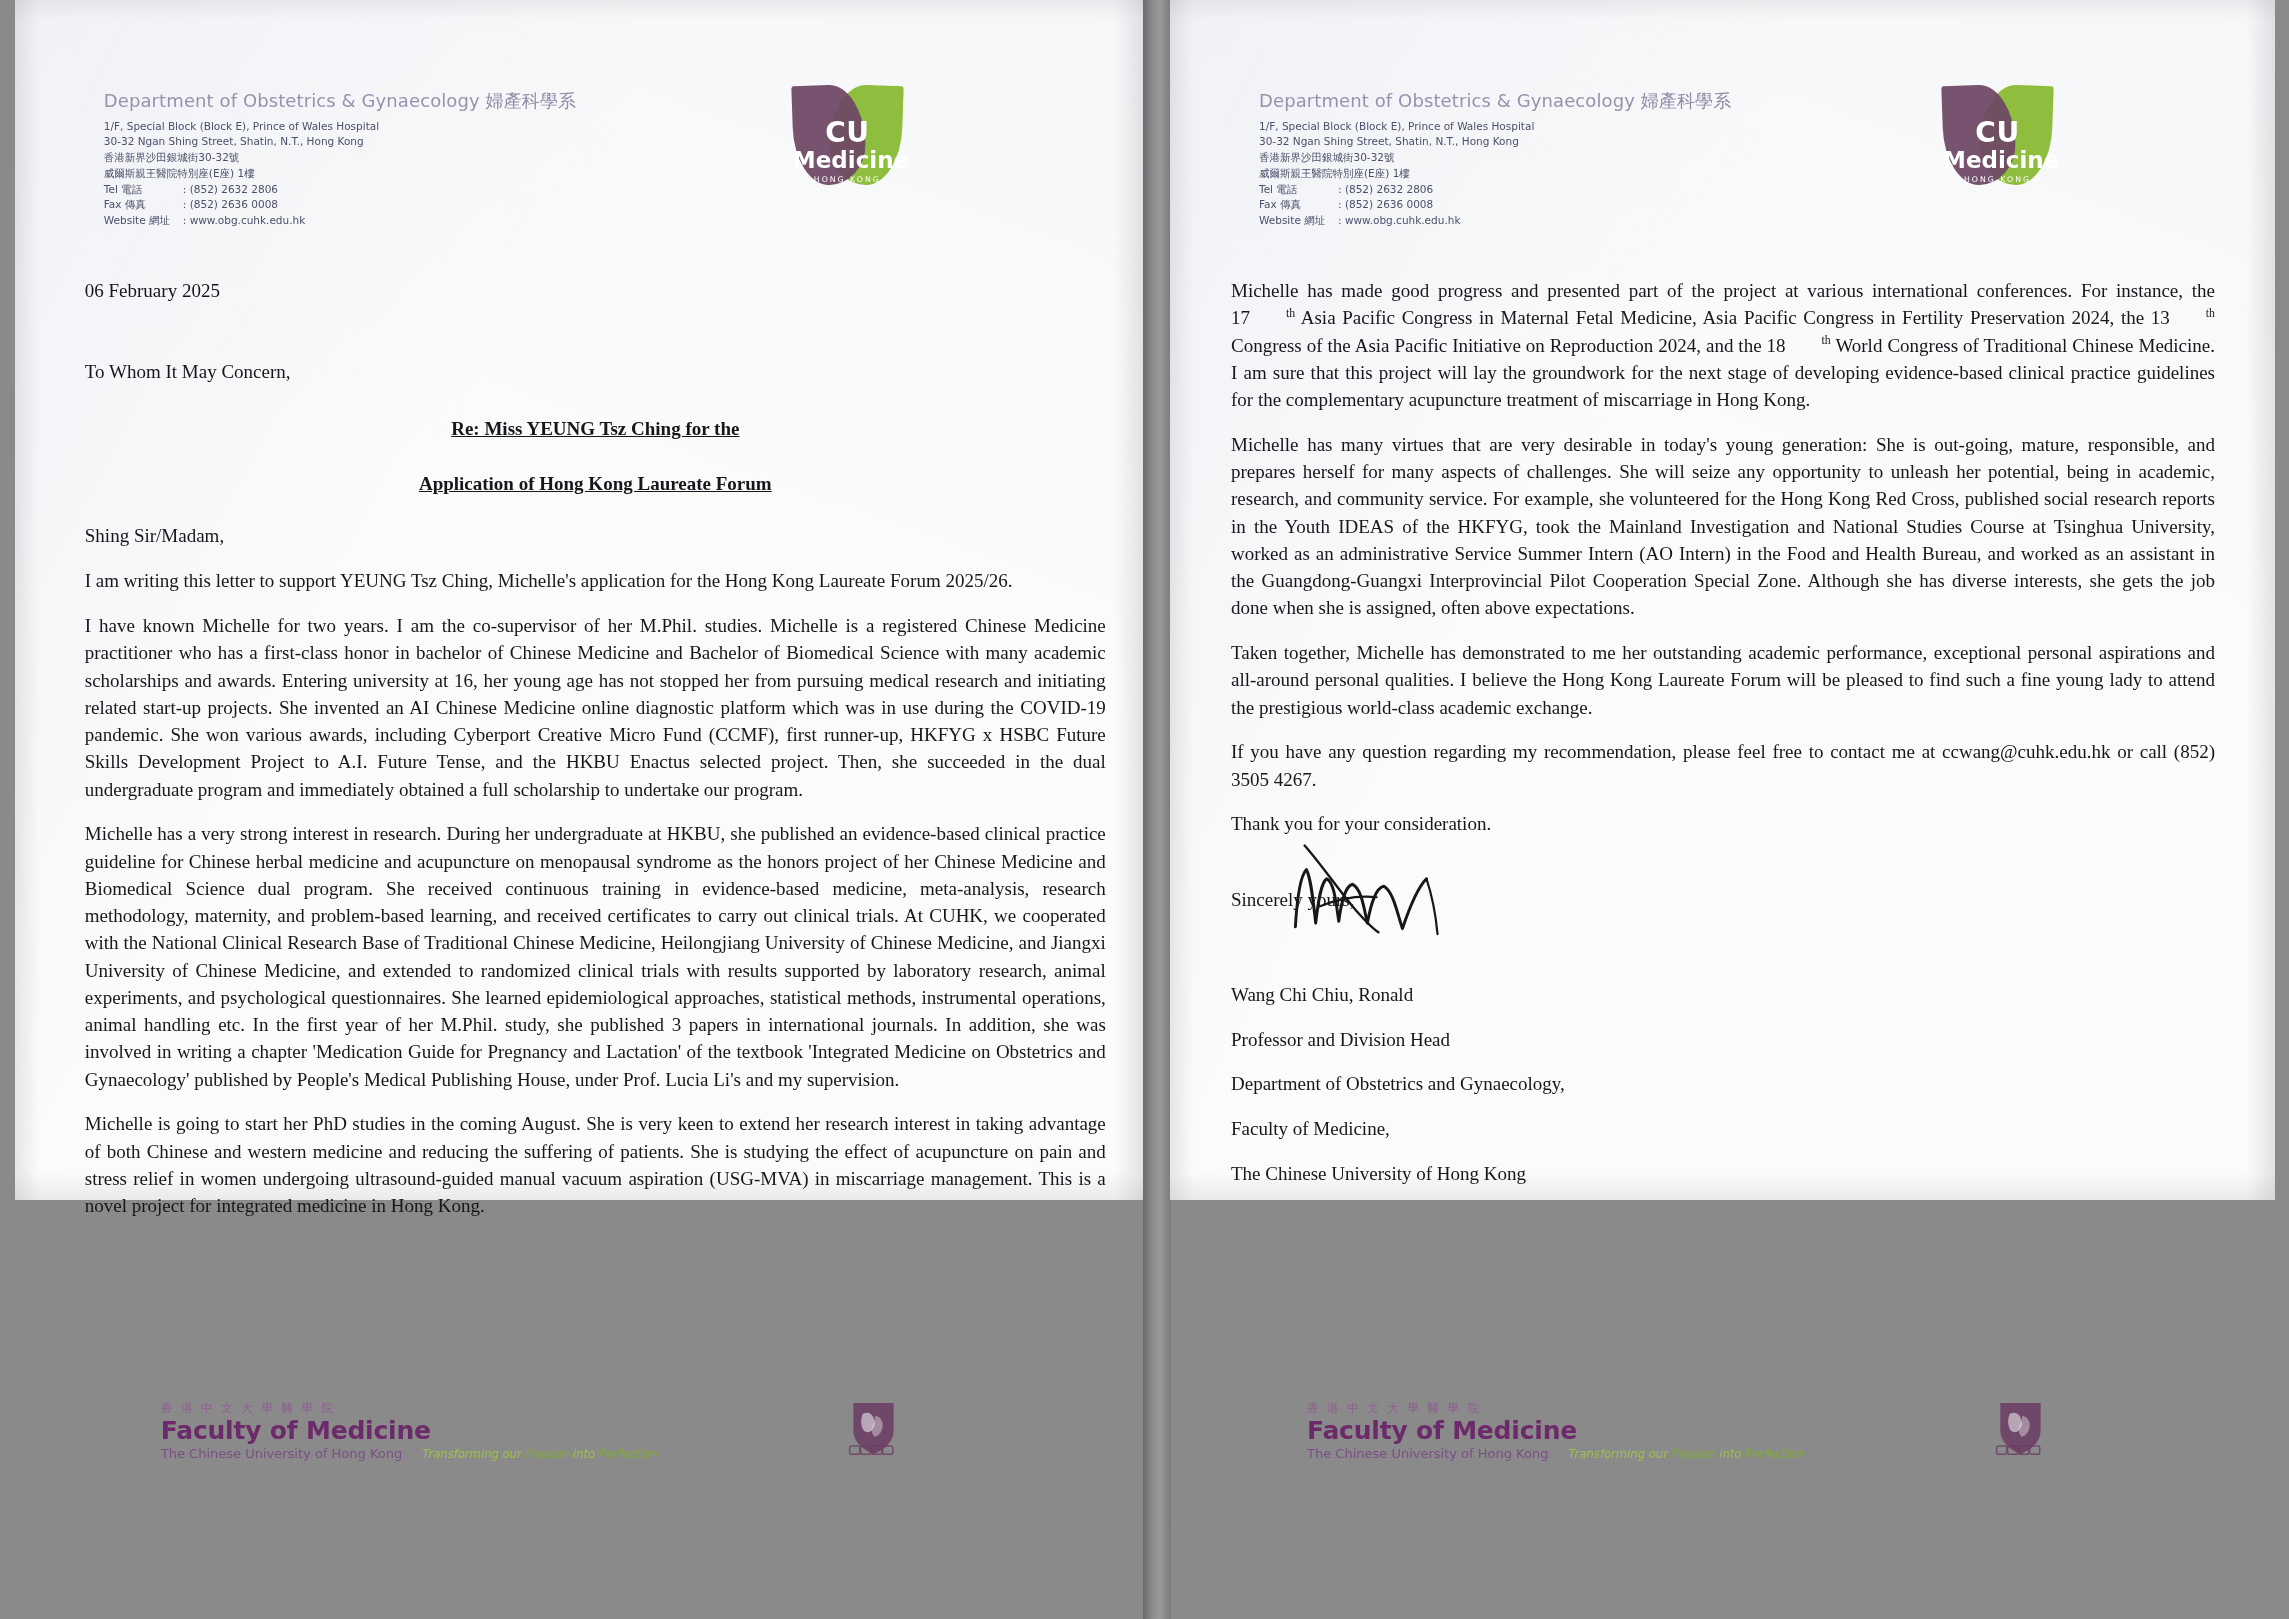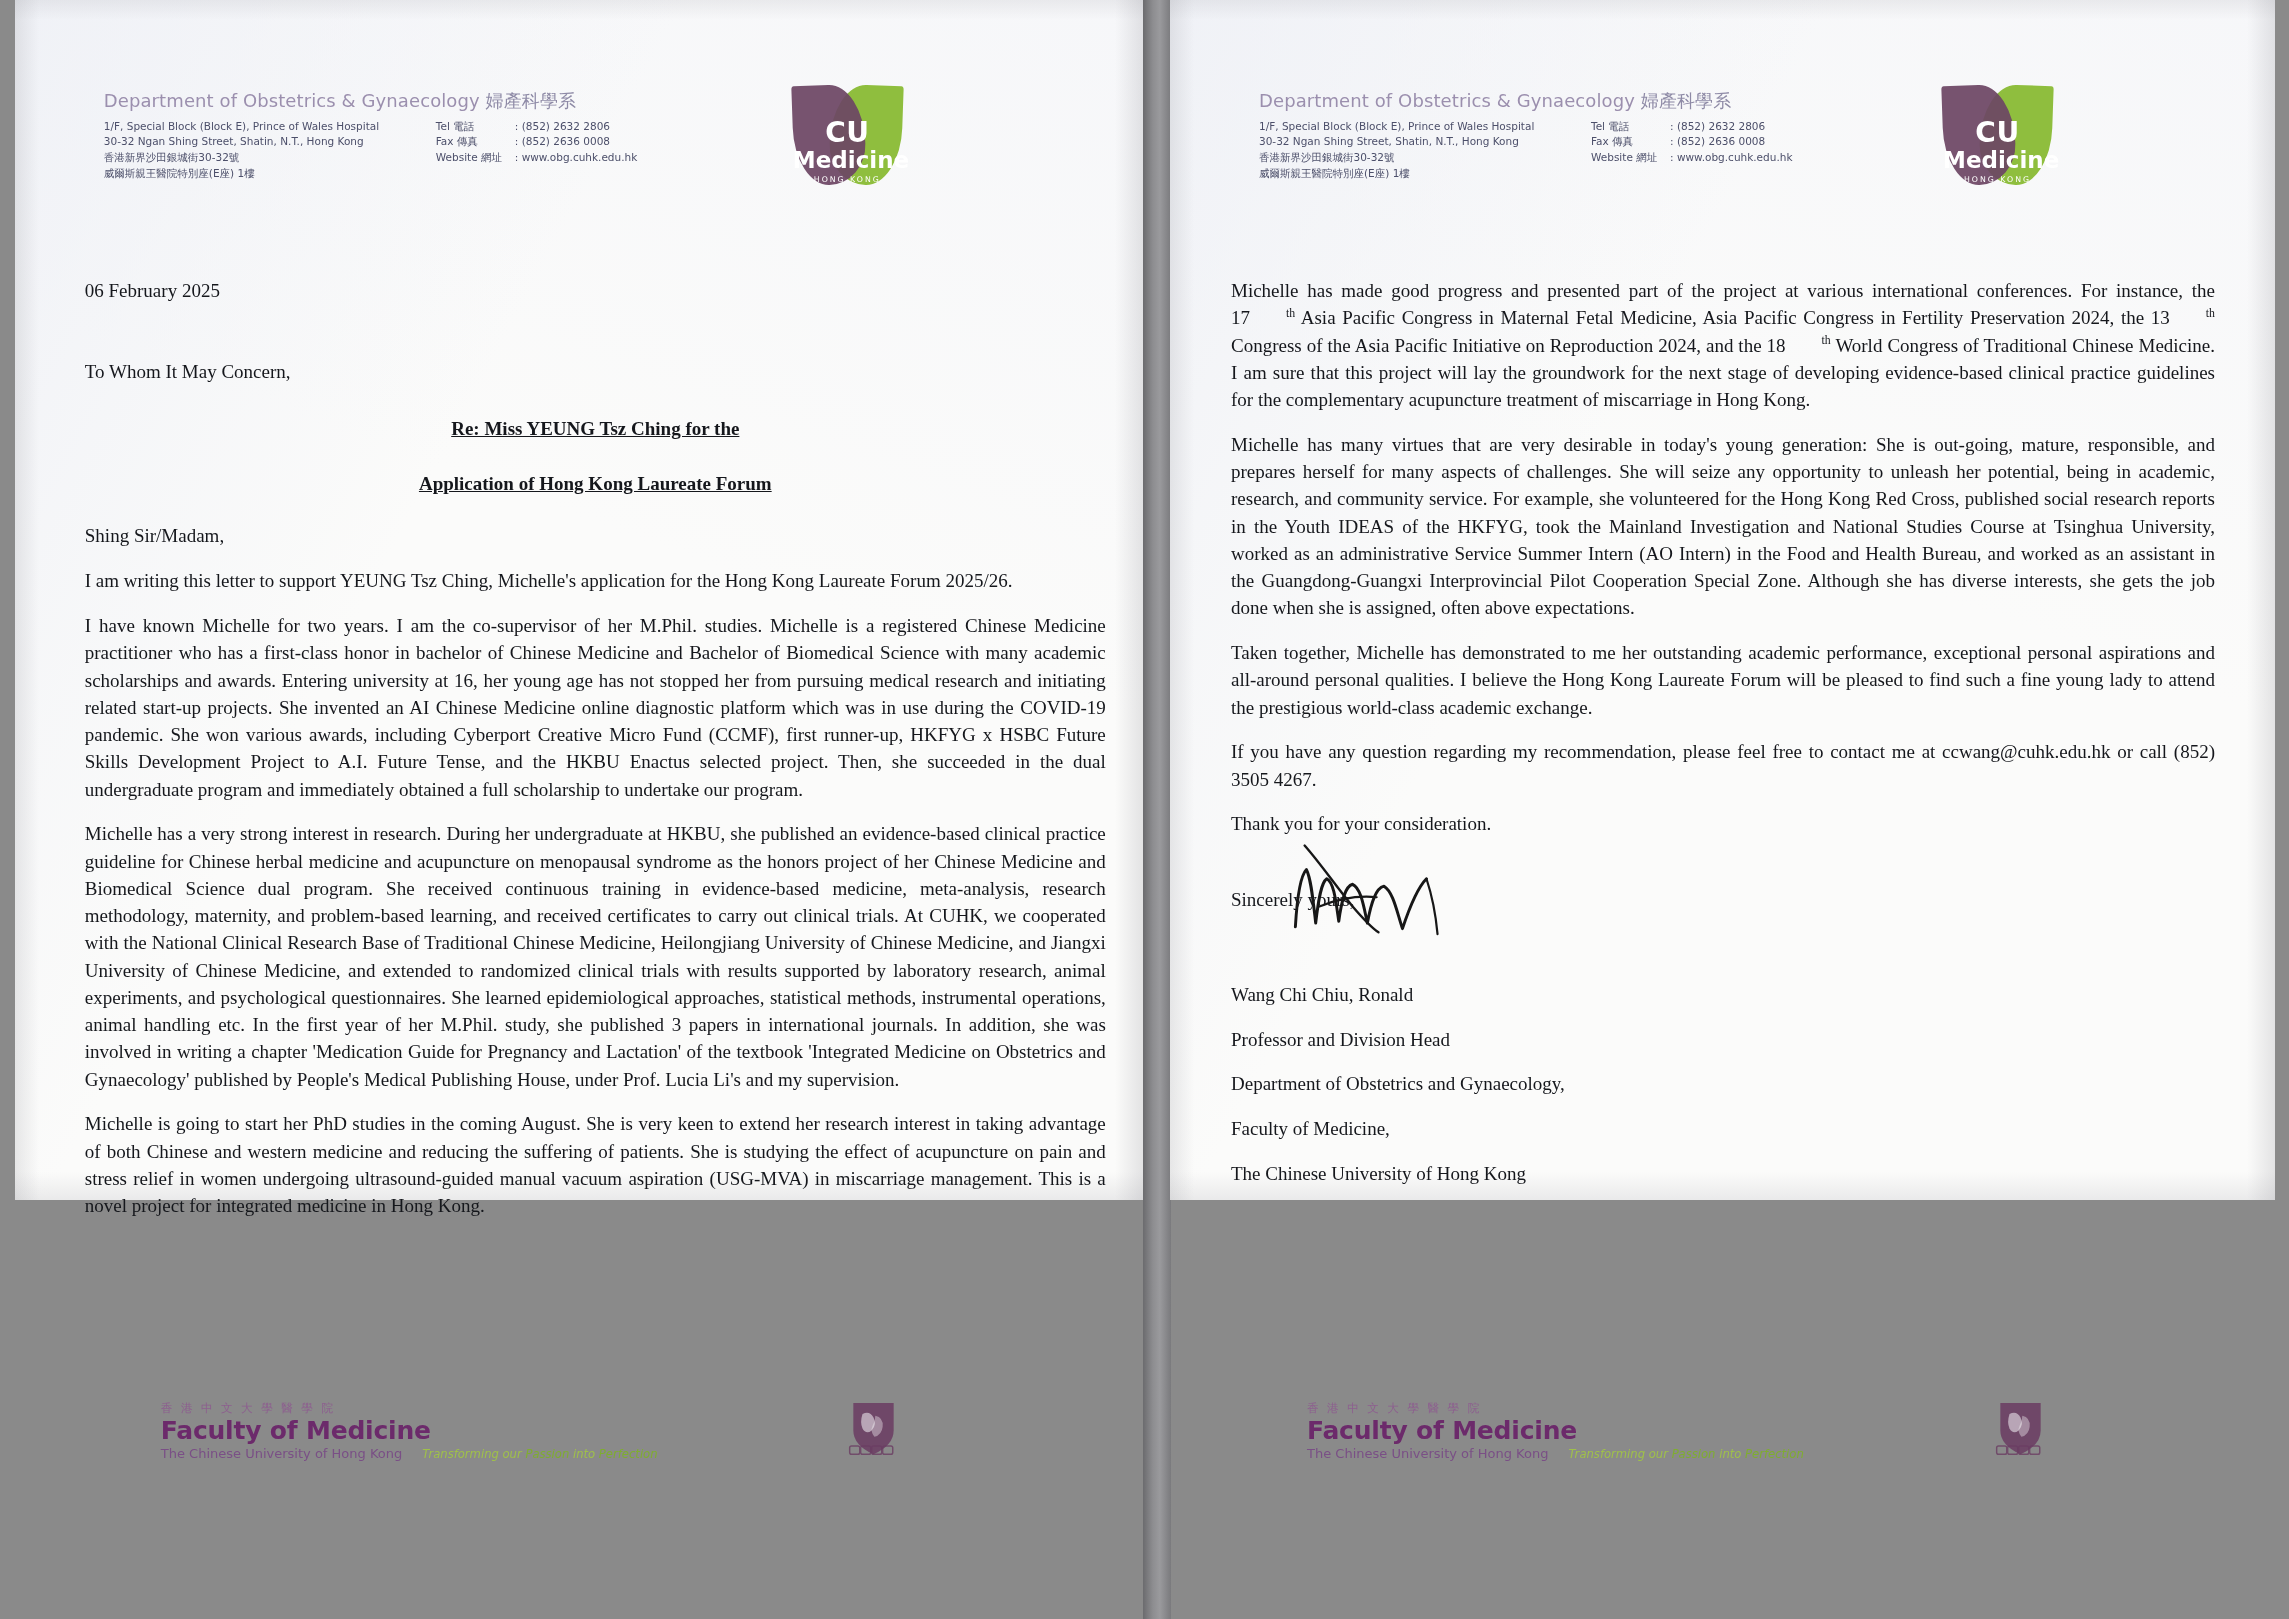"1/F, Special Block (Block E)," .lh-block { flex-direction: none -> column }
